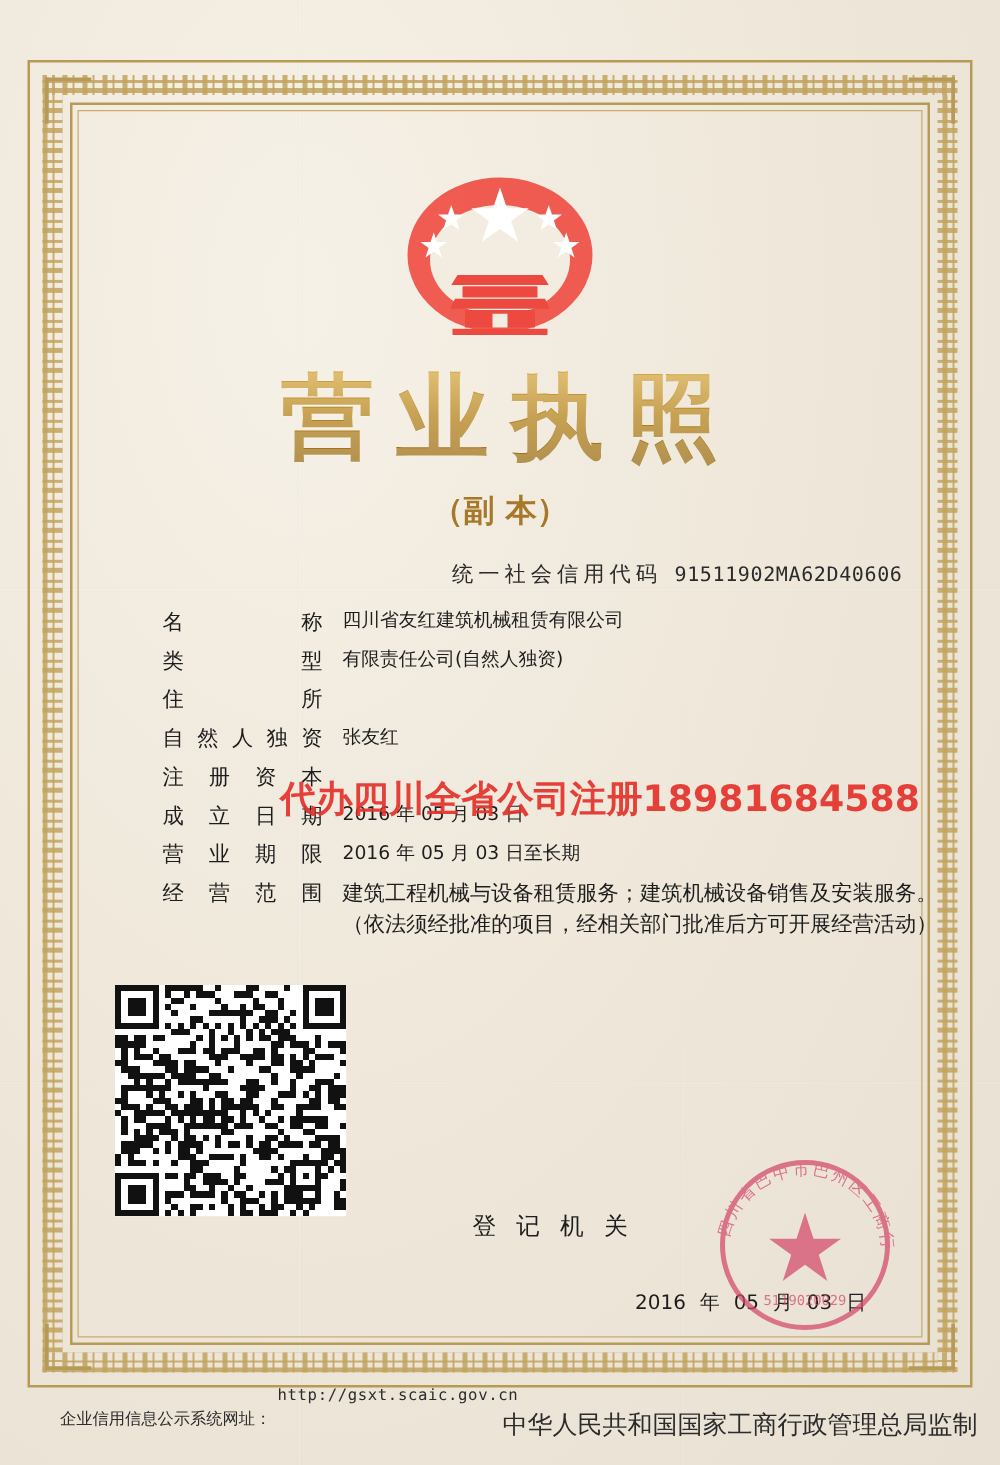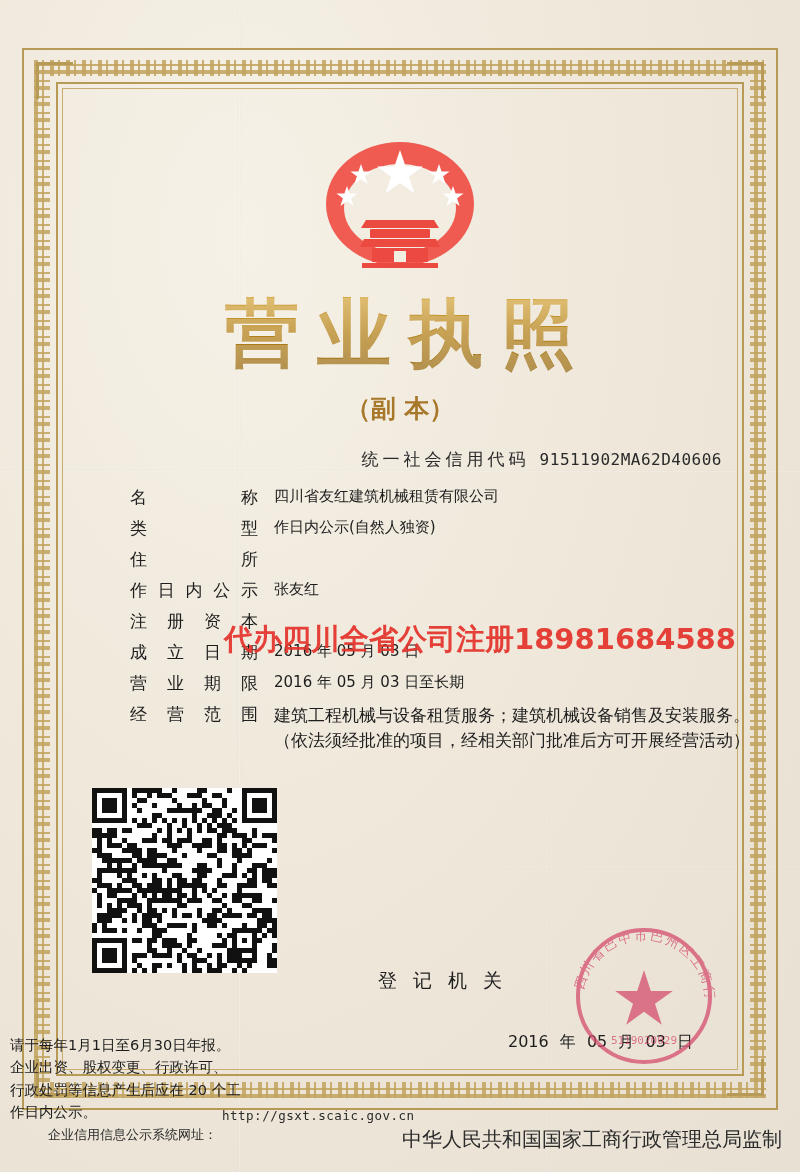"作日内公示(自然人独资)" div.value { text: 作日内公示 -> 有限责任公司 }
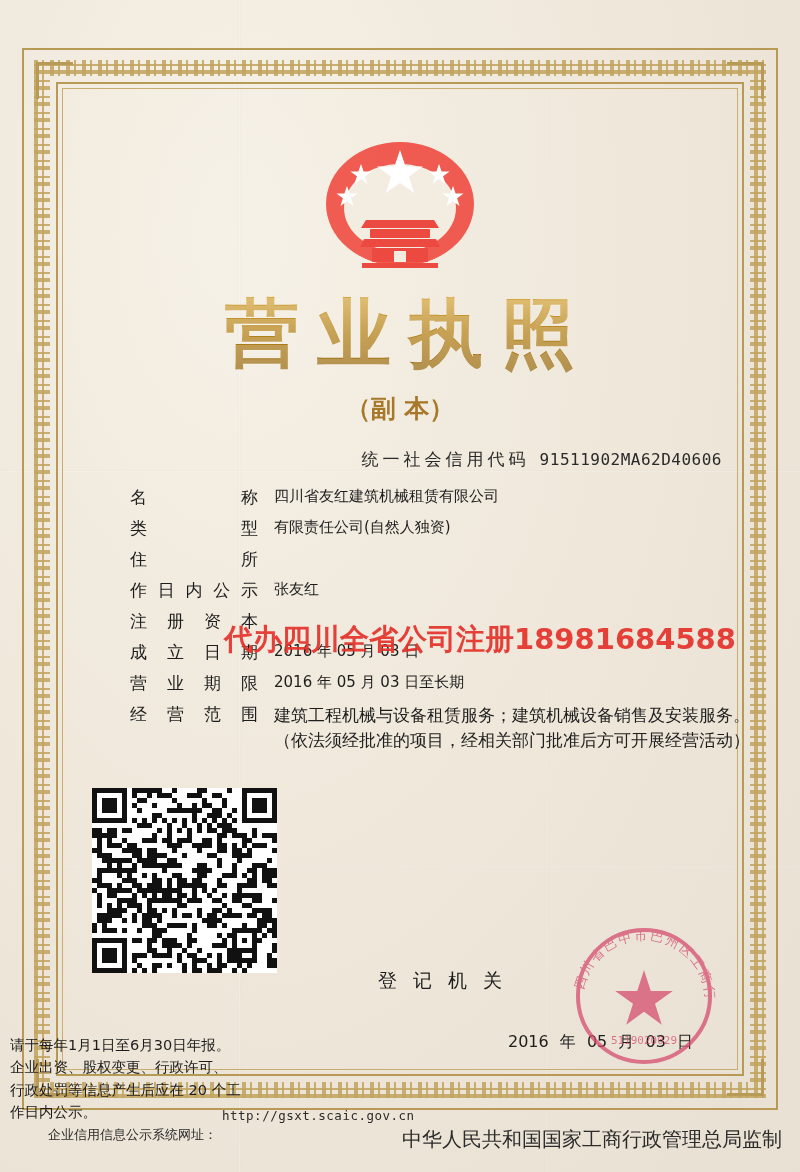"作日内公示" div.label { text: 作日内公示 -> 自然人独资 }
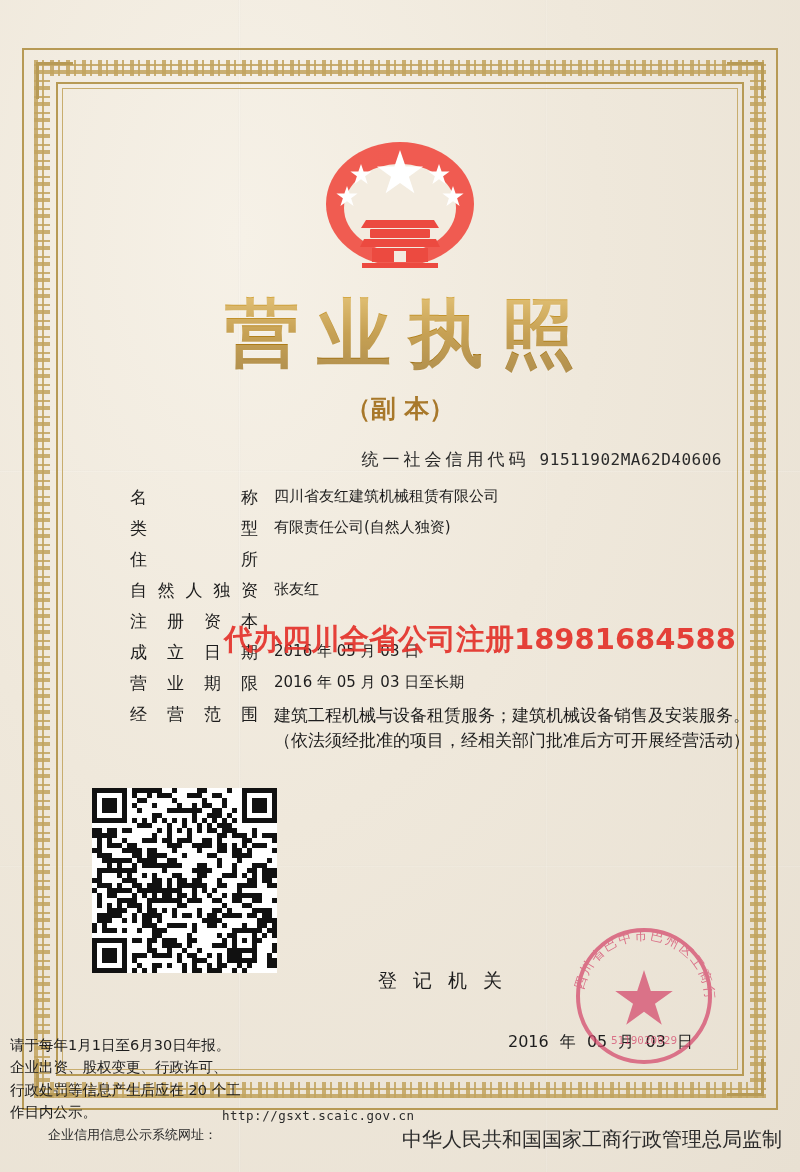"请于每年1月1日至6月30日年报。" div.notes { html: <div> <div>请于每年1月1日至6月30日年报。</div> <div>企业出资、股权变更、行政许可、</div> <div>行政处罚等信息产生后应在 20 个工</div> <div>作日内公示。</div> </div> -> none }
